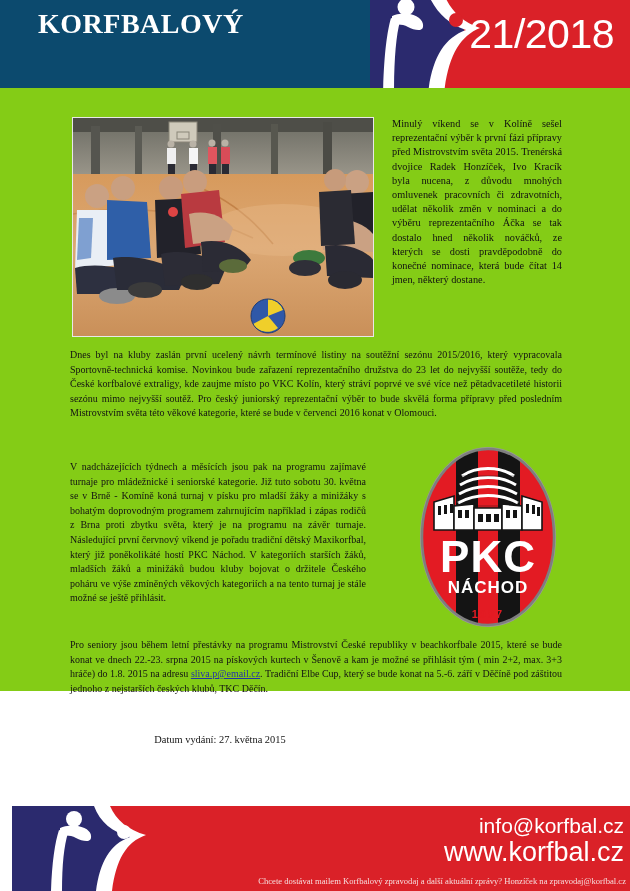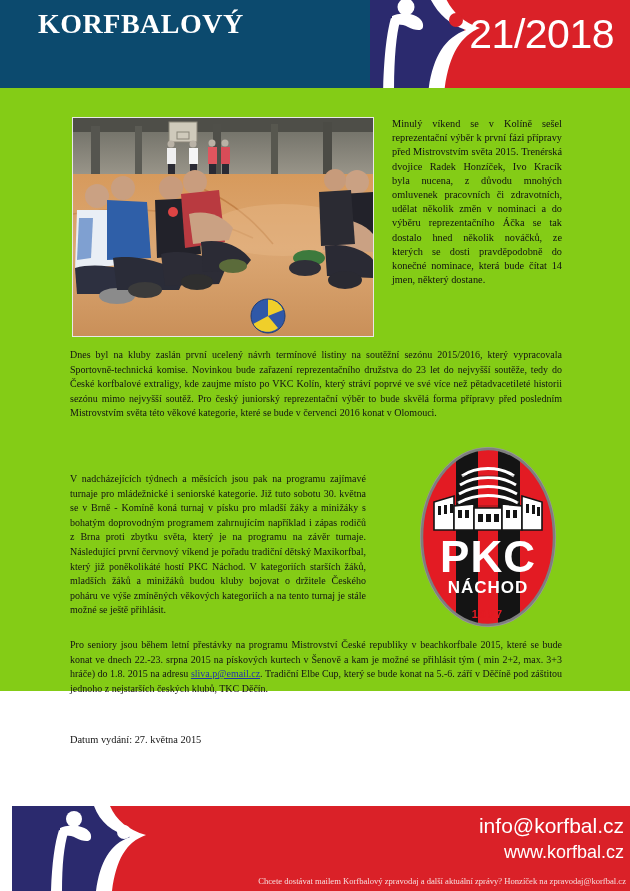"V nadcházejících týdnech a měsících" .para-3 { margin-top: 12px -> none }
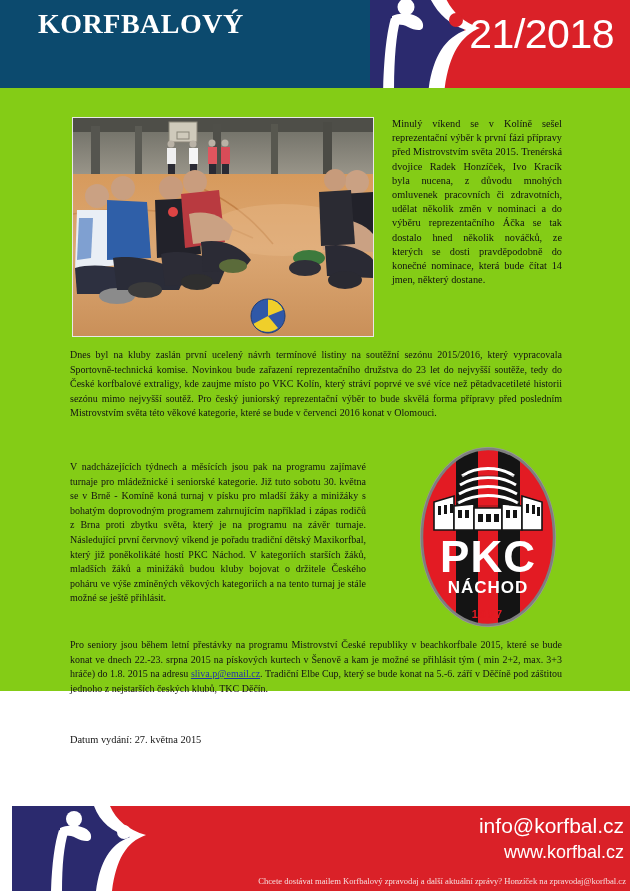"Datum vydání: 27. května 2015" .datum { text-align: left -> center }
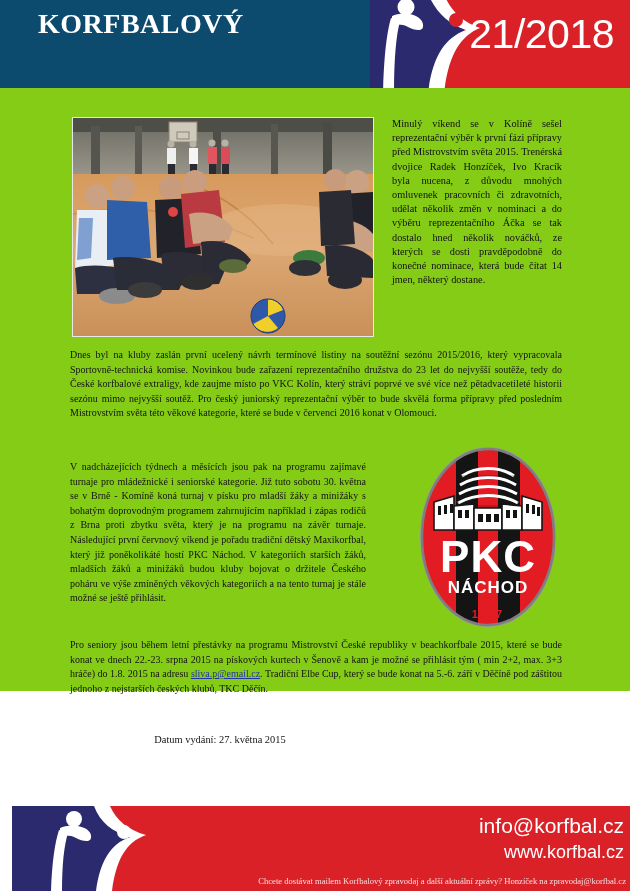"www.korfbal.cz" .footer-web { font-size: 18px -> 27px }
